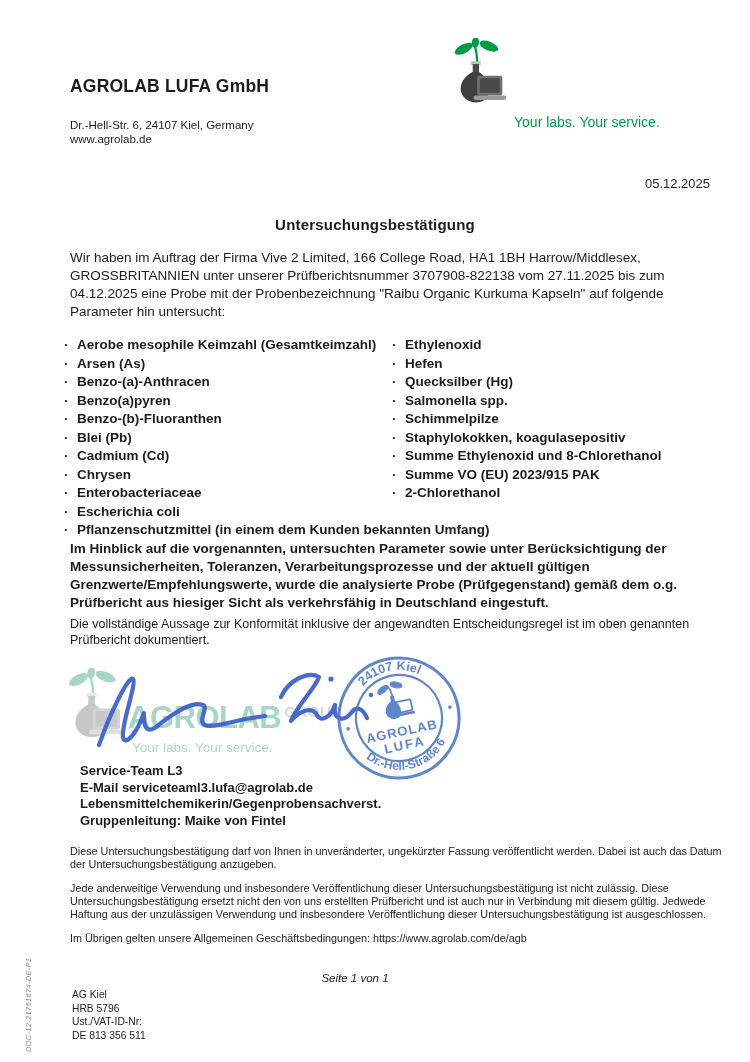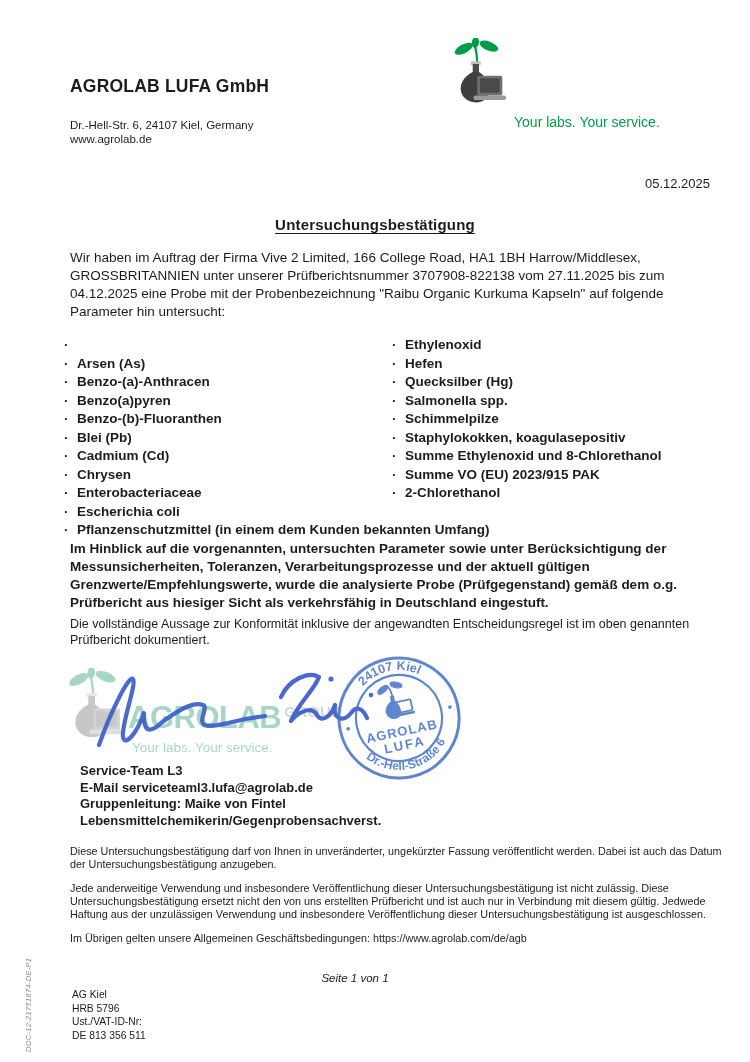"Untersuchungsbestätigung" .doc-title { text-decoration: underline -> none }
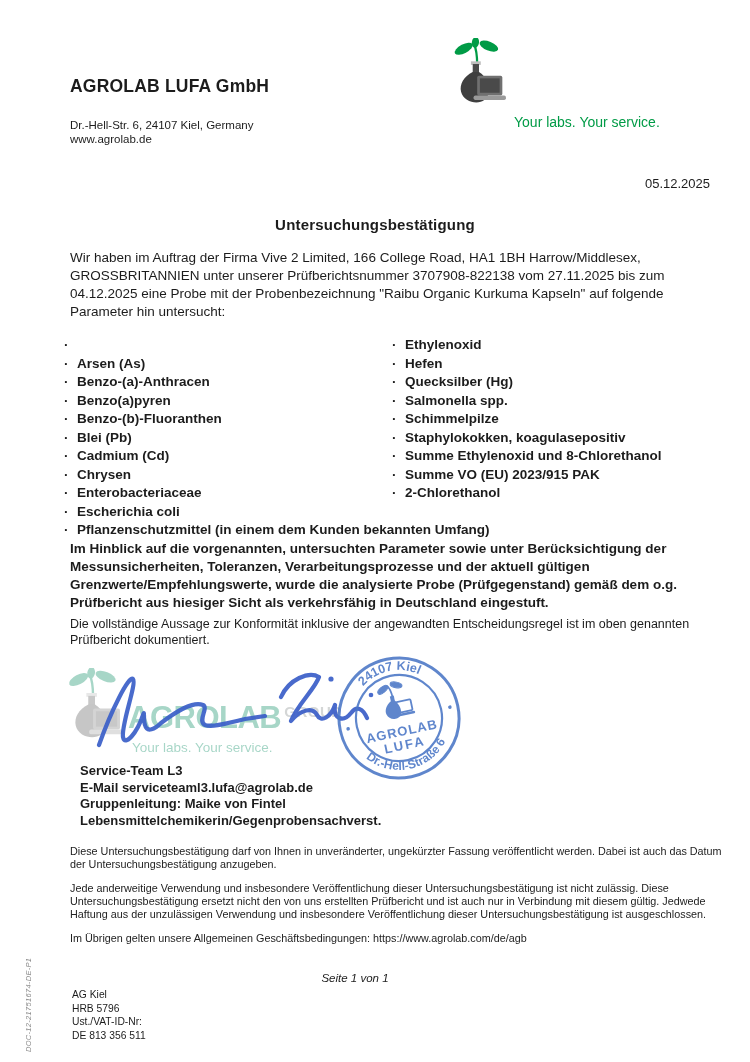"Aerobe mesophile Keimzahl" span.param-text { html: none -> <span>Aerobe mesophile Keimzahl (Gesamtkeimzahl)</span> }
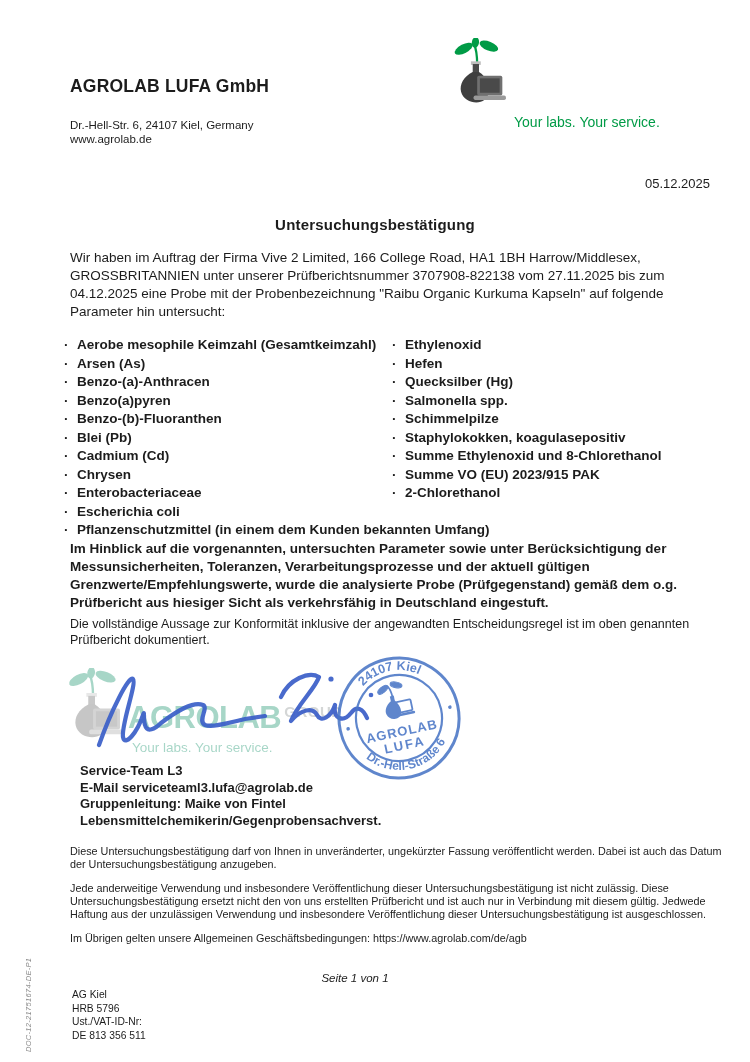"Gruppenleitung: Maike von Fintel" div { order: before "Lebensmittelchemikerin/Gegenprobensachve" -> after "Lebensmittelchemikerin/Gegenprobensachve" }
